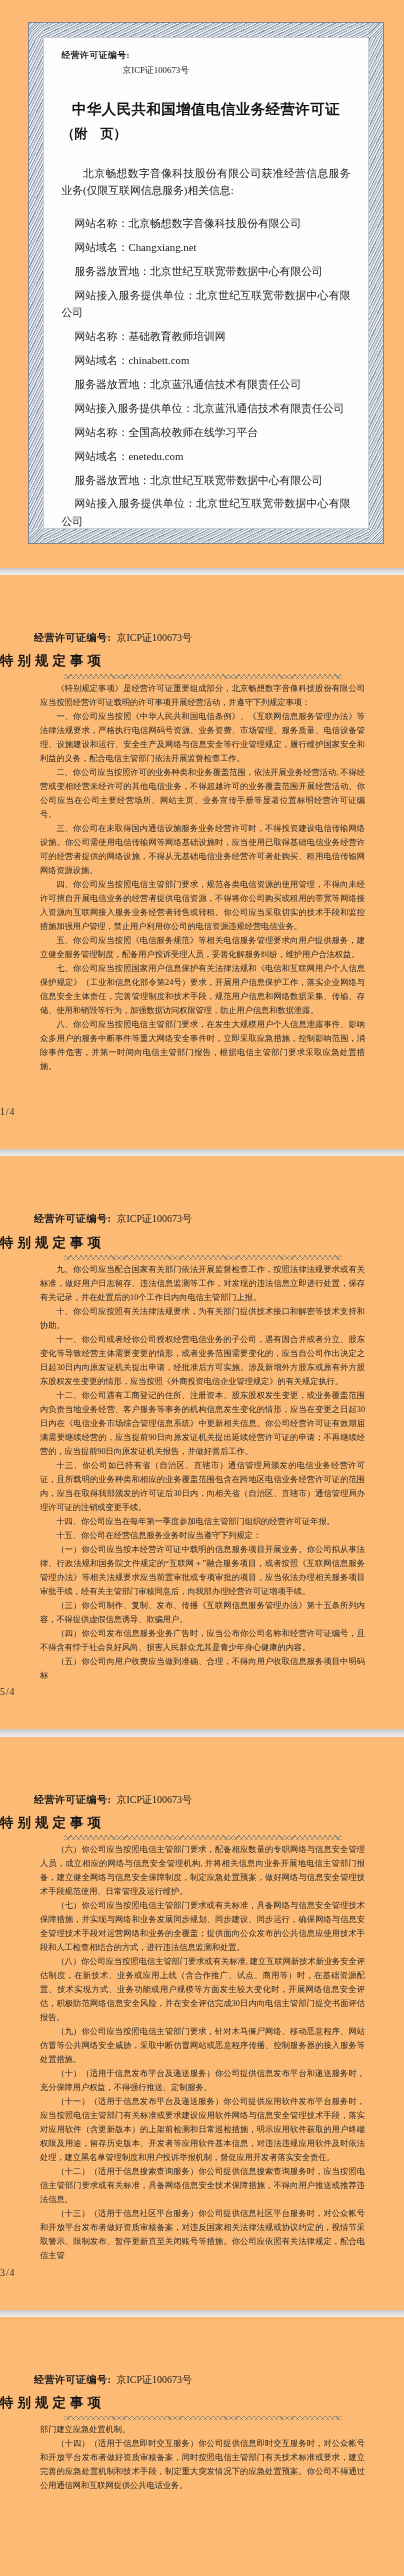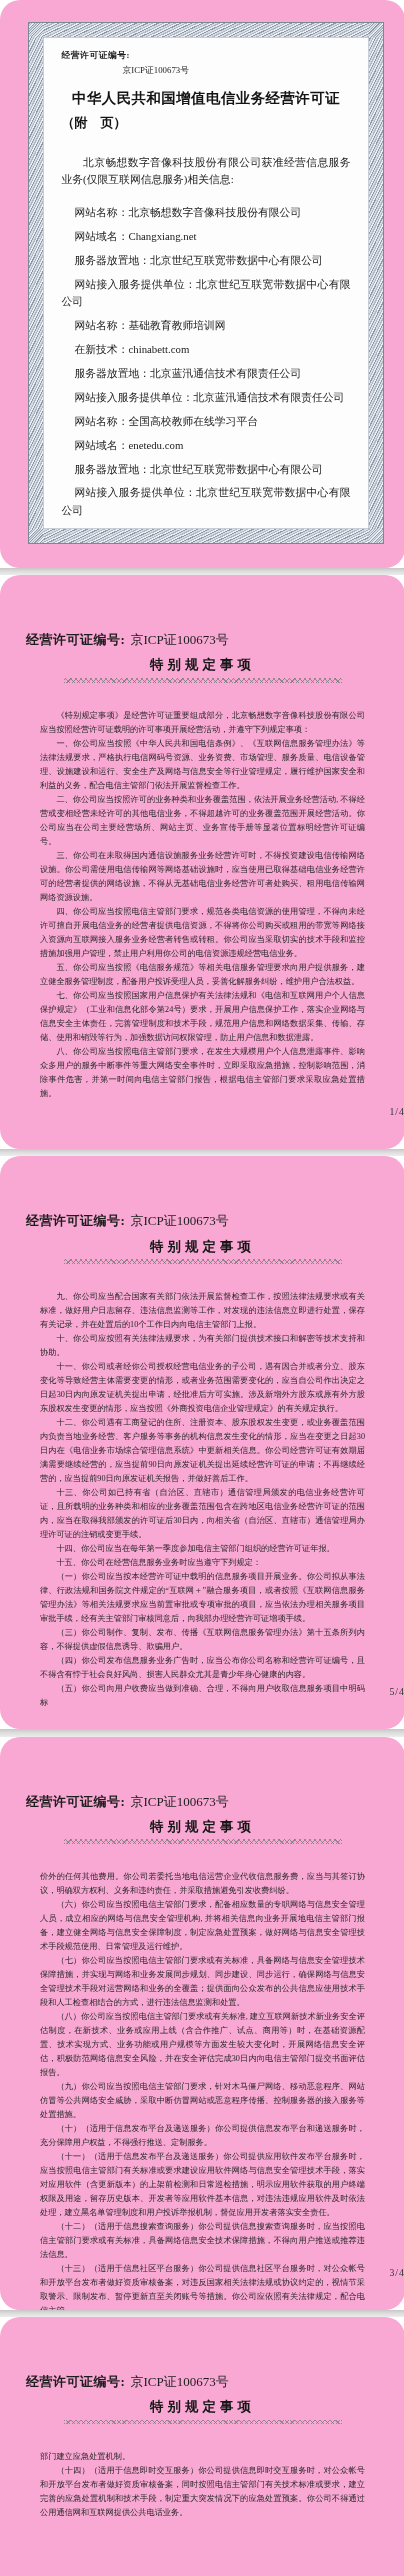"经营许可证编号:" .scan-page { background: #f9a8d4 -> #fdba74; border-radius: 20px -> none }
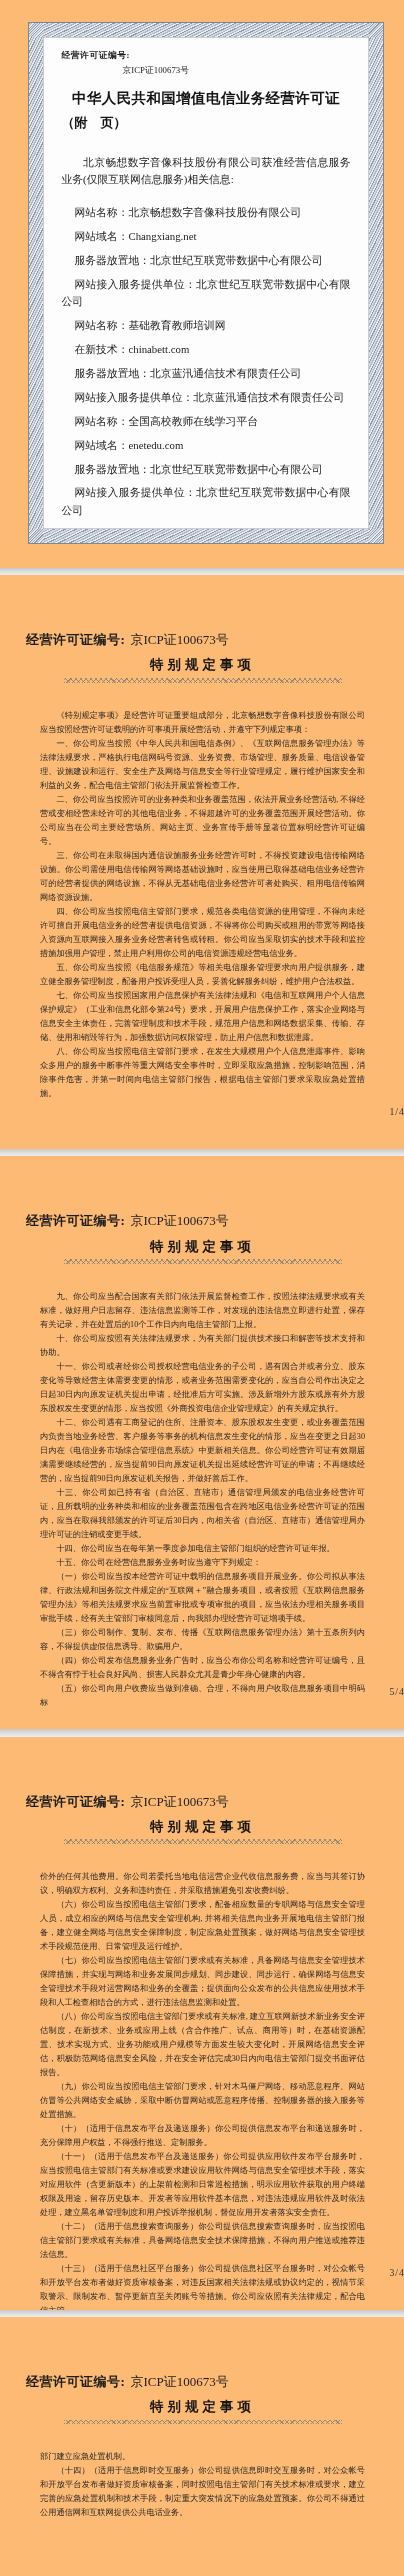"中华人民共和国增值电信业务经营许可证" .cert-title { margin-top: 12px -> 23px }
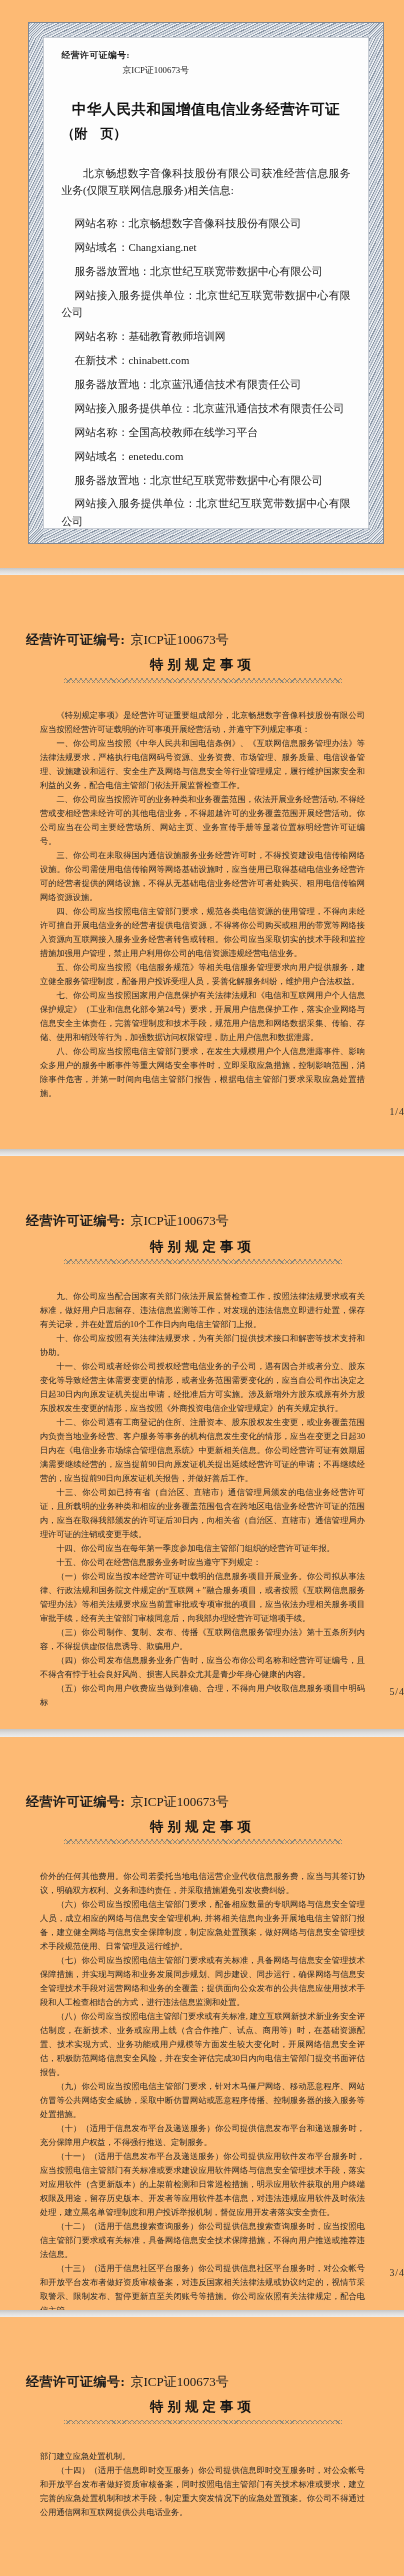"在新技术：chinabett.com" p { text: 在新技术 -> 网站域名 }
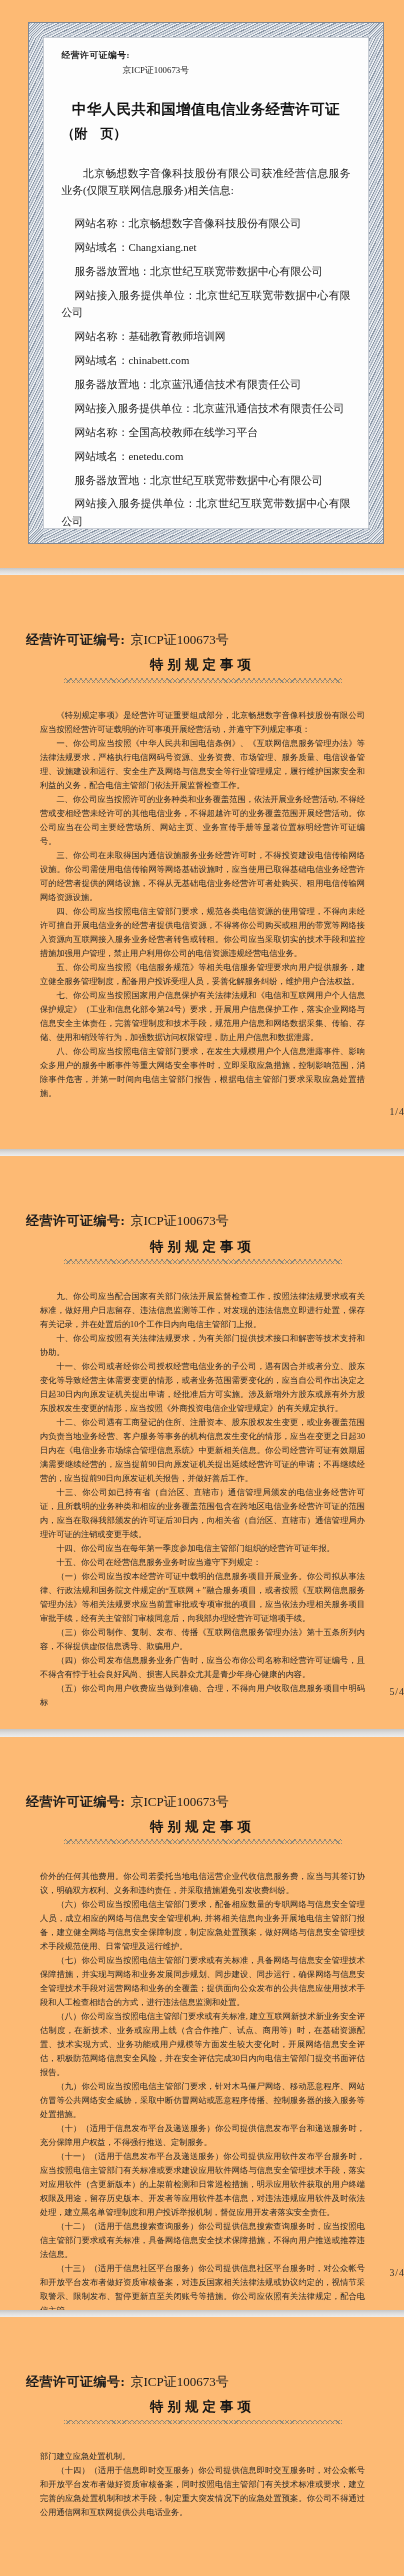"经营许可证编号: 京ICP证100673号" .prov-header { font-size: 13px -> 10px; padding-left: 26px -> 34px }
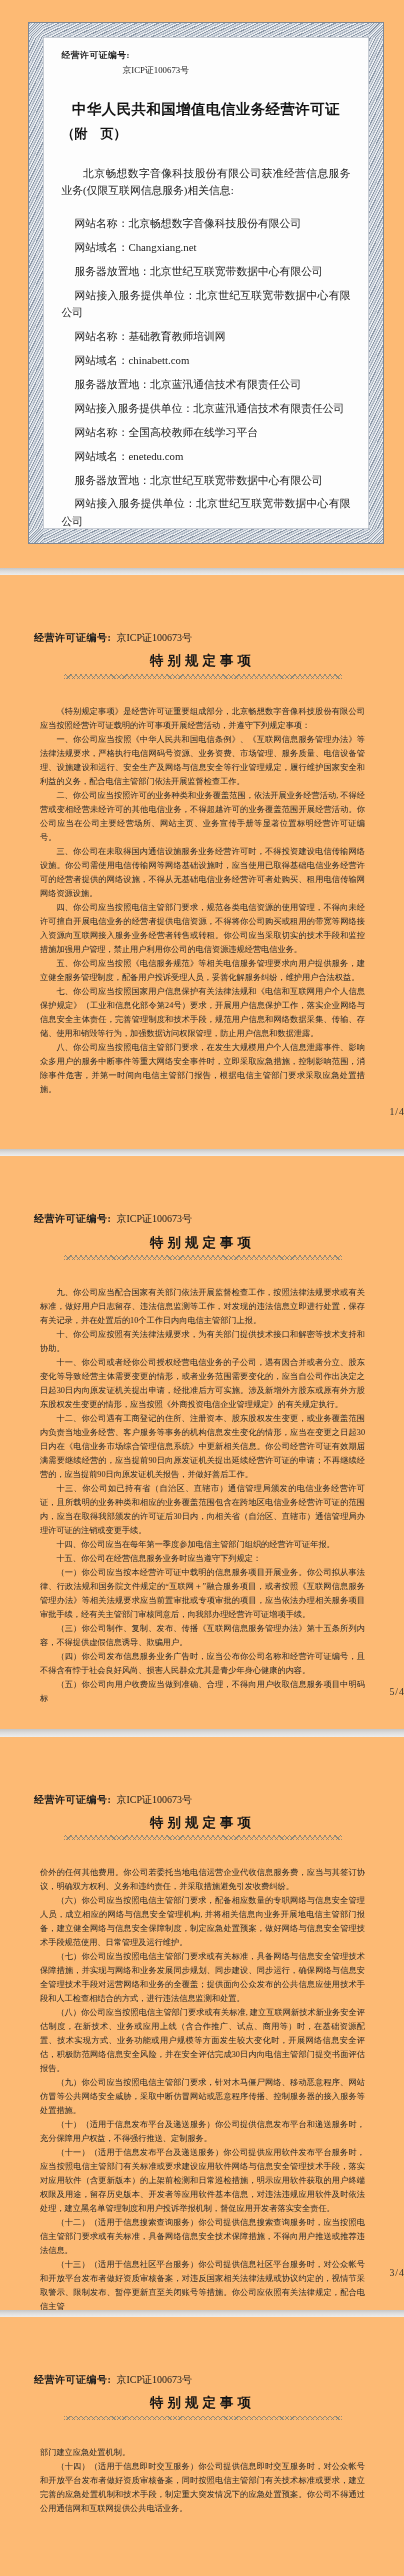"特别规定事项" .prov-title { text-align: center -> none }
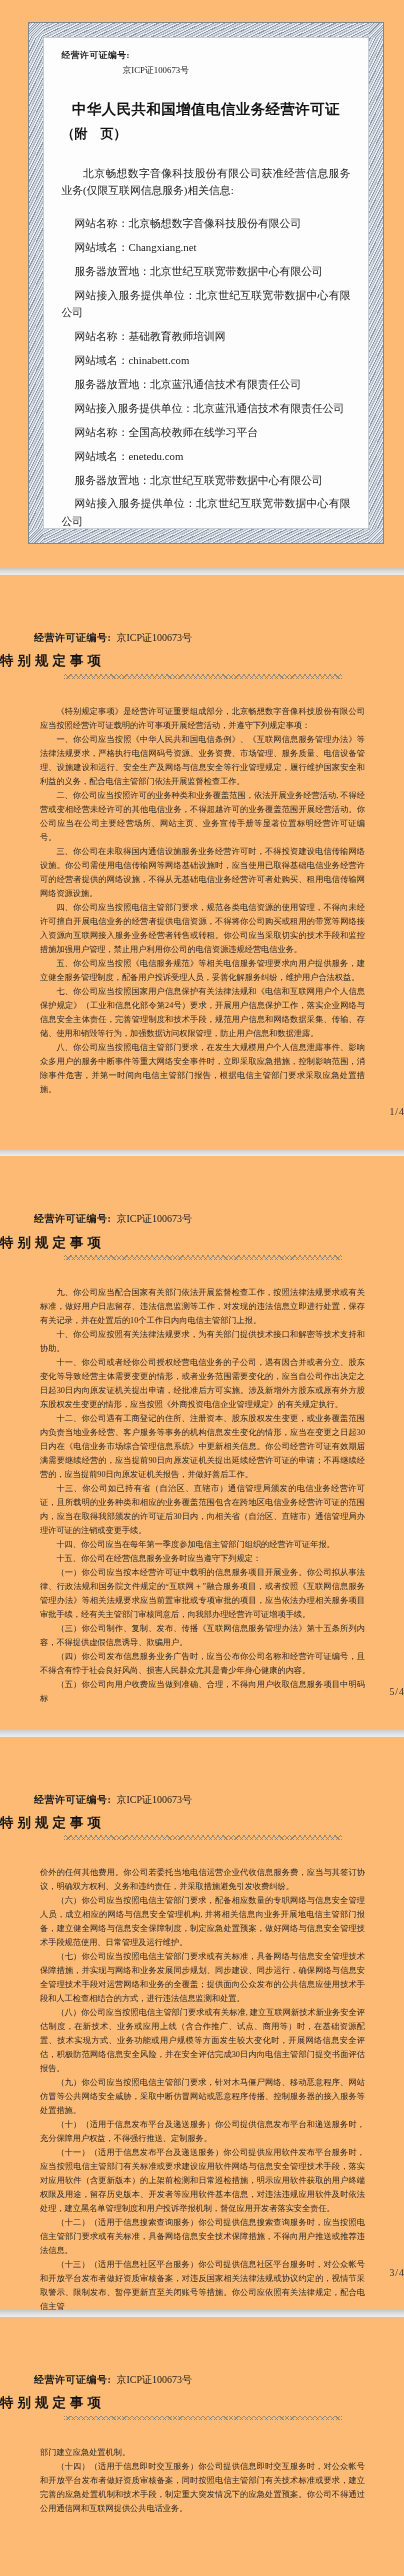"《特别规定事项》是经营许可证重要组成部分，北京畅想数字音像科技股份有限公司应当按" .prov-body { margin-top: 26px -> 3px }
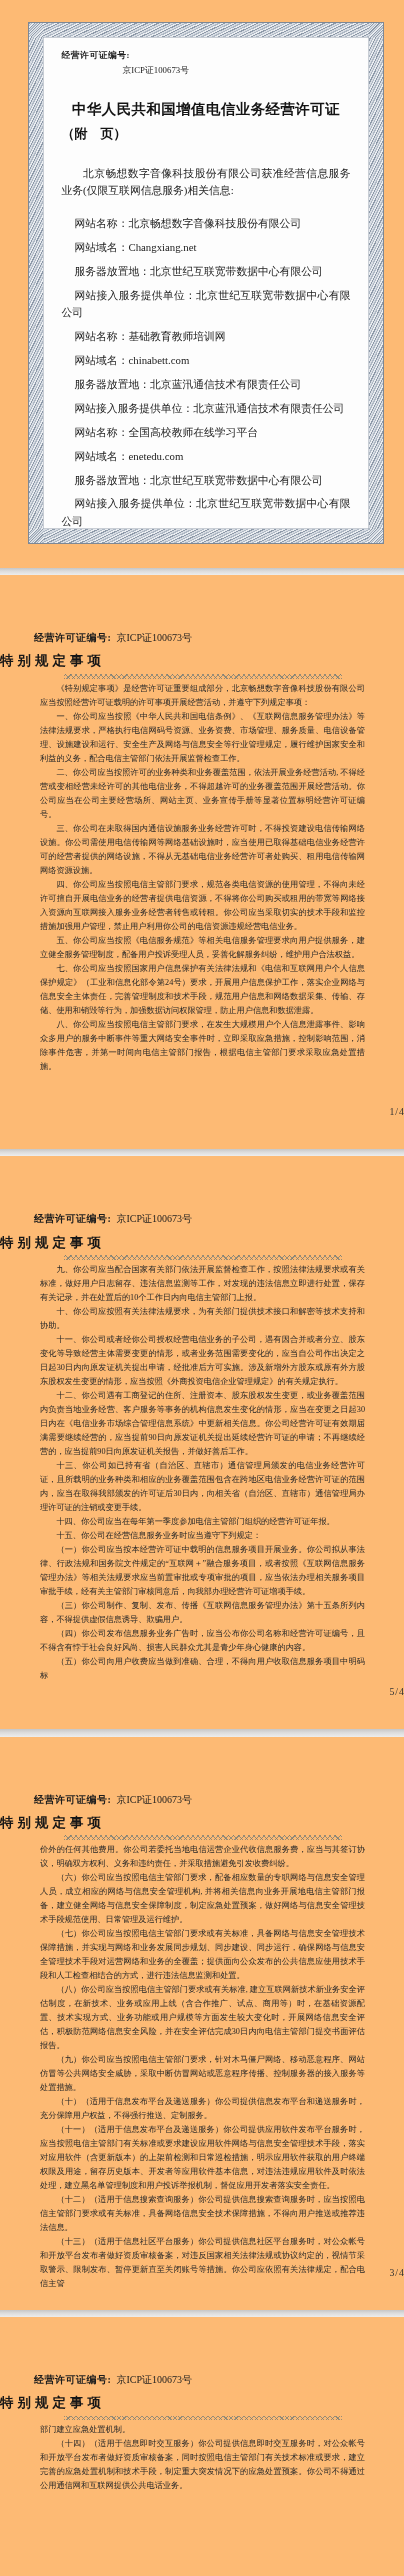"1/4" .pageno { text-align: right -> left }
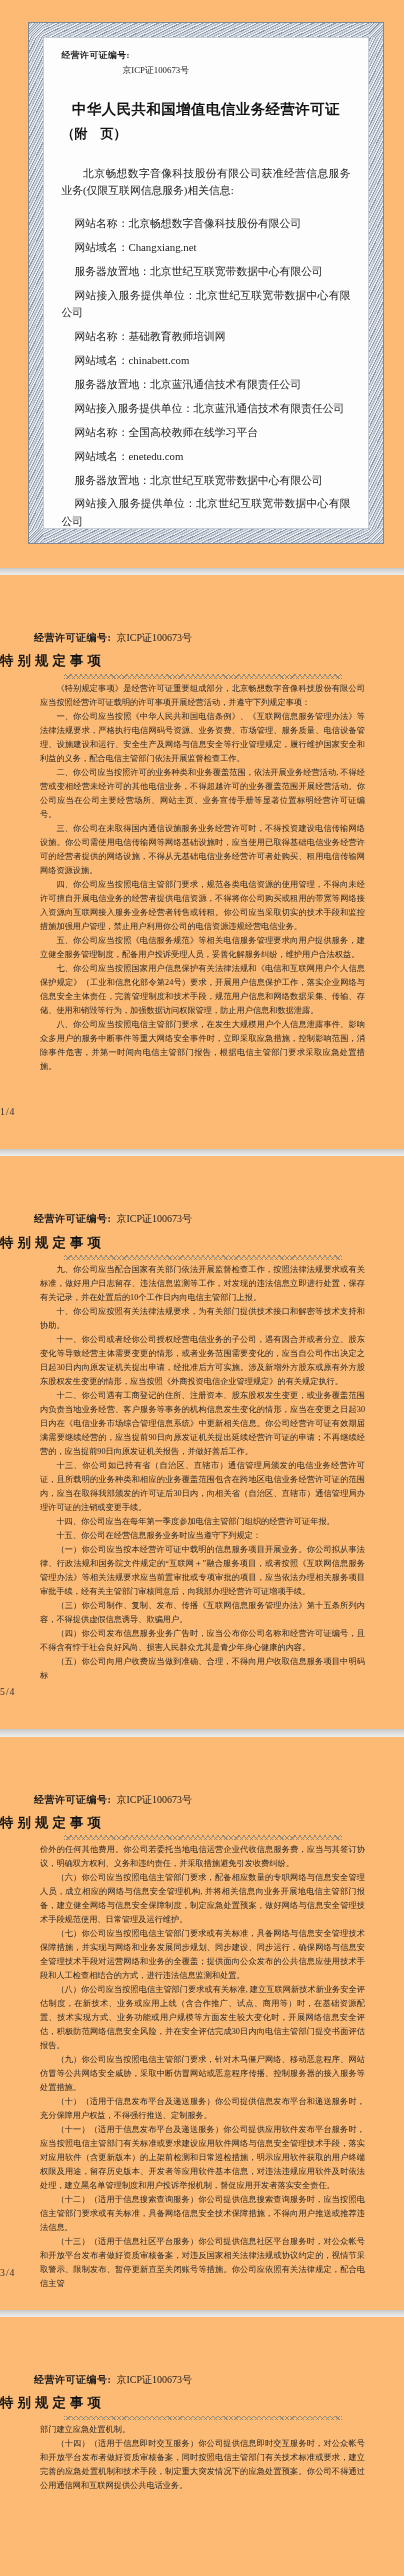"价外的任何其他费用。你公司若委托当地电信运营企业代收信息服务费，应当与其签订协议" p { html: <p>价外的任何其他费用。你公司若委托当地电信运营企业代收信息服务费，应当与其签订协议，明确双方权利、义务和违约责任，并采取措施避免引发收费纠纷。</p> -> none }
